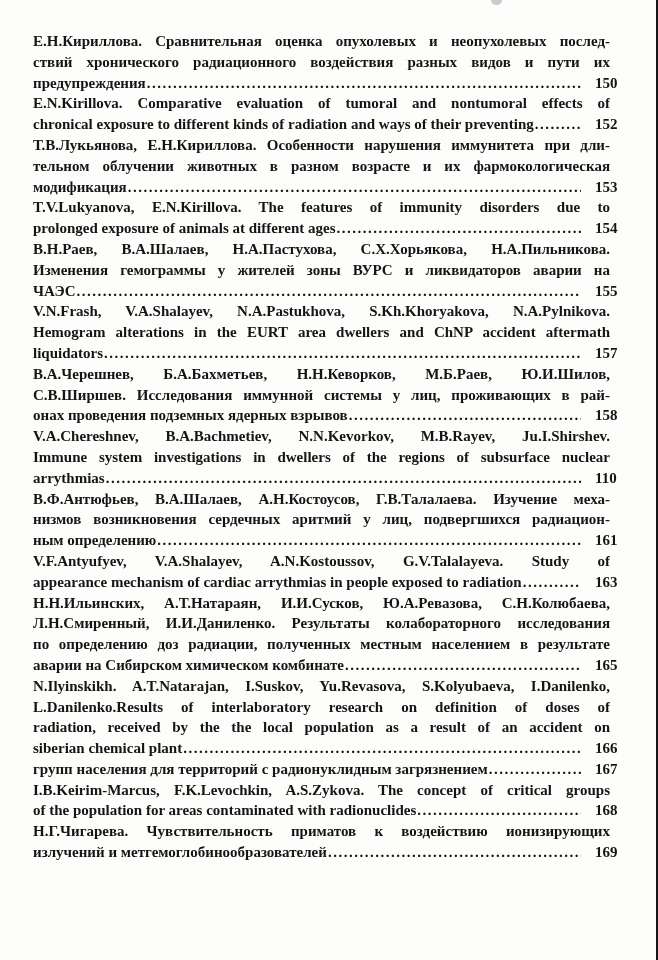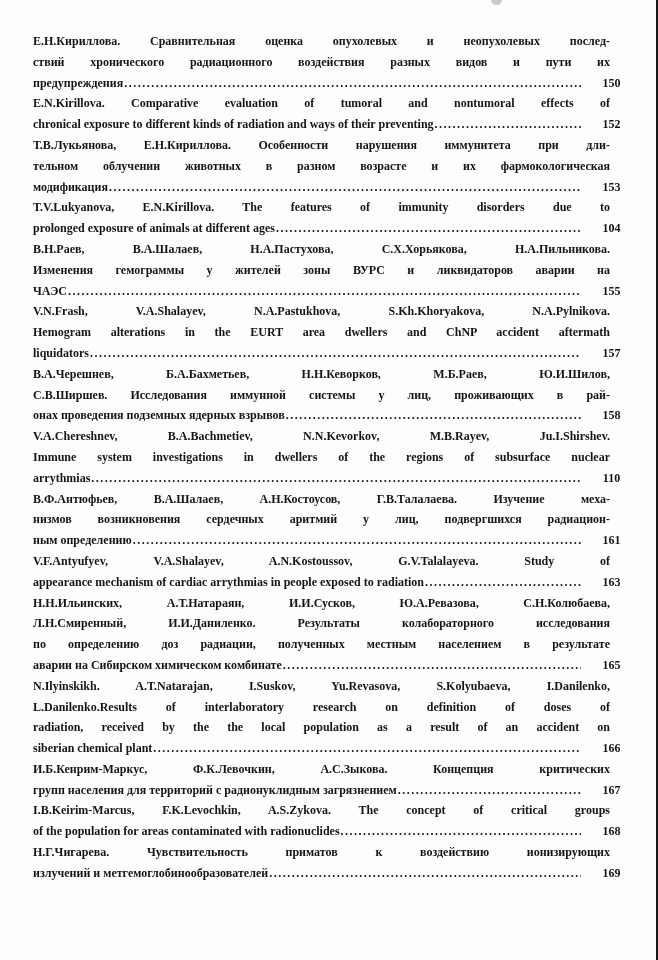"Е.Н.Кириллова. Сравнительная оценка" .toc { font-size: 12px -> 15px }
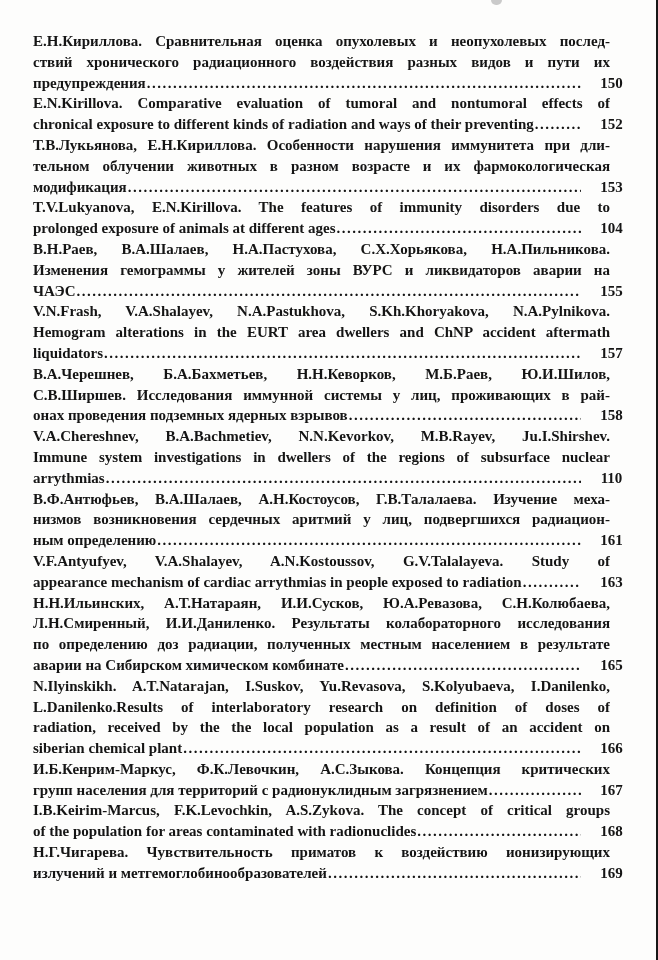"150" .pagenum { text-align: center -> left }
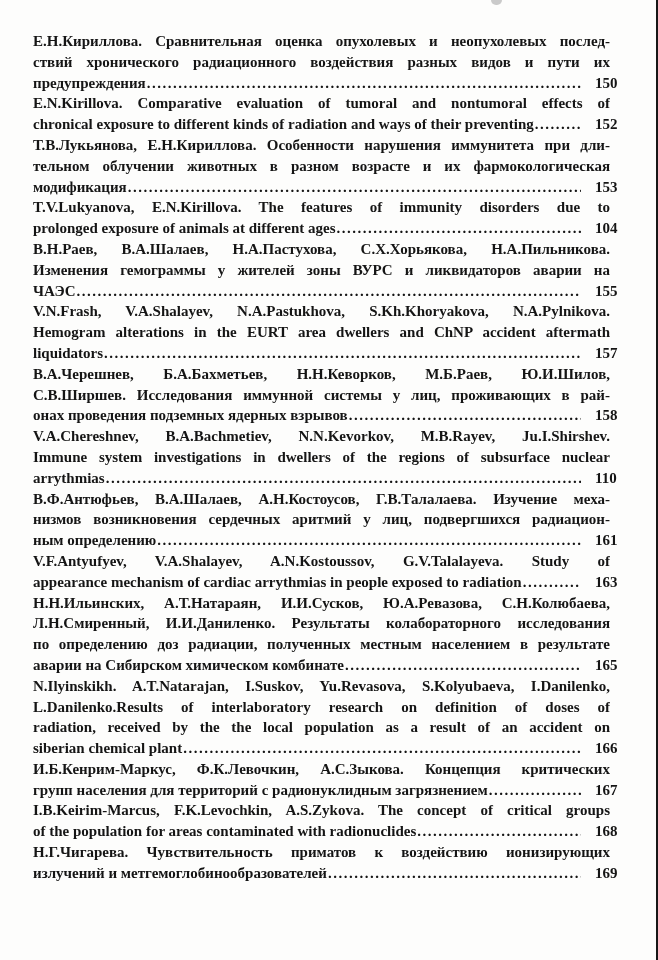"104" span.pagenum { text: 104 -> 154 }
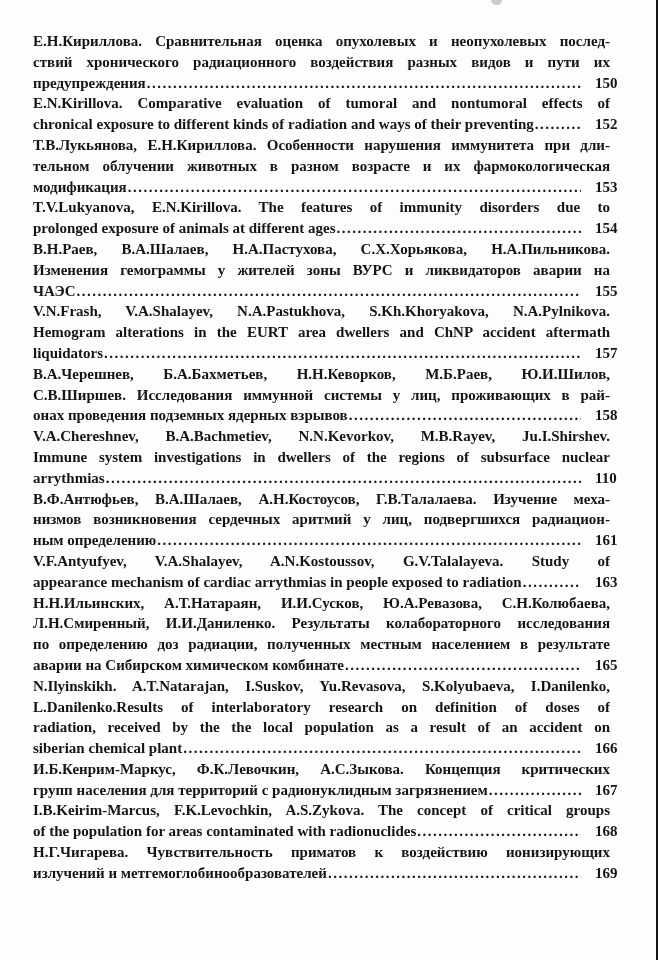"И.Б.Кенрим-Маркус, Ф.К.Левочкин," div.line { html: <div>И.Б.Кенрим-Маркус, Ф.К.Левочкин, А.С.Зыкова. Концепция критических</div> -> none }
